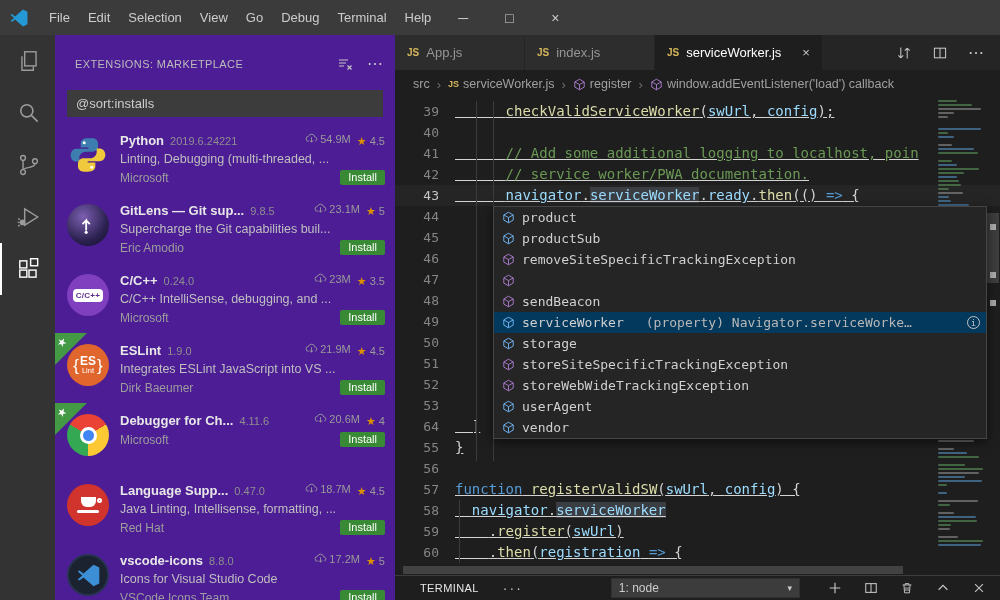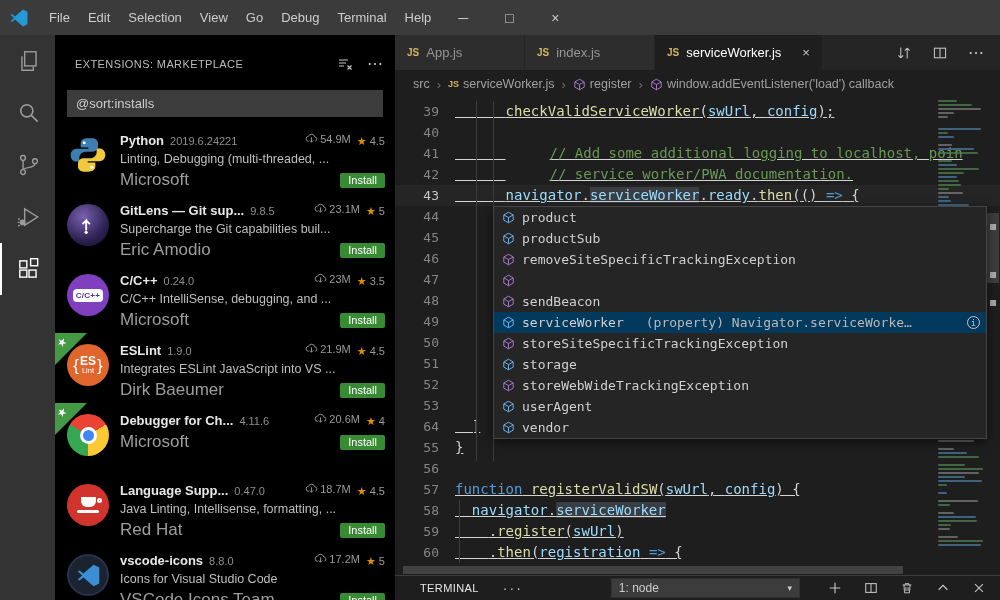"EXTENSIONS: MARKETPLACE" .sidebar { background: #000000 -> #4c1d95 }
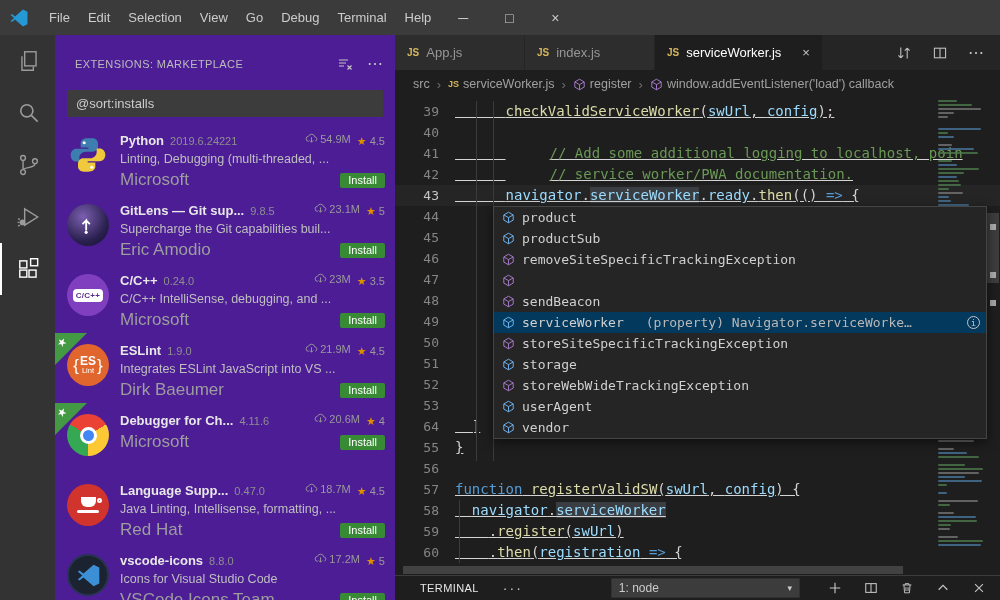"// Add some additional logging" .tok-cm { margin-left: 44px -> none }
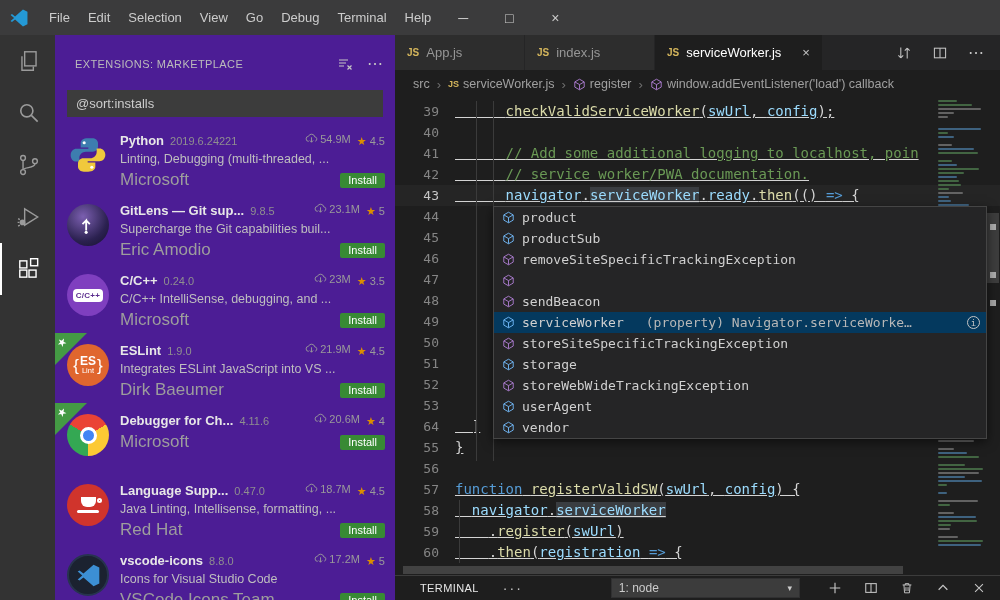"Microsoft" .ext-pub { font-size: 17px -> 12px }
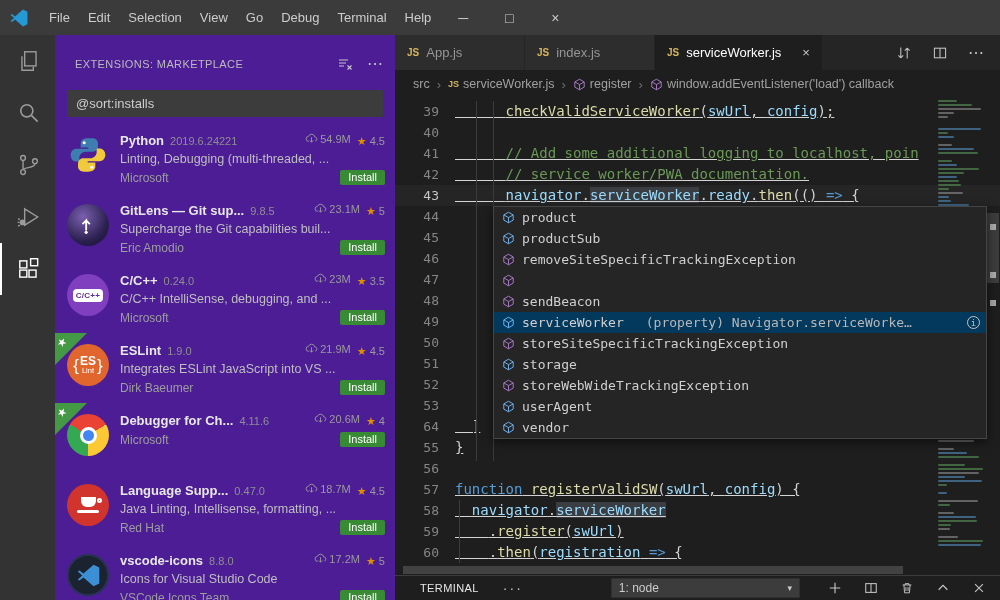"storeSiteSpecificTrackingException" div.sg-row { order: before "storage" -> after "storage" }
